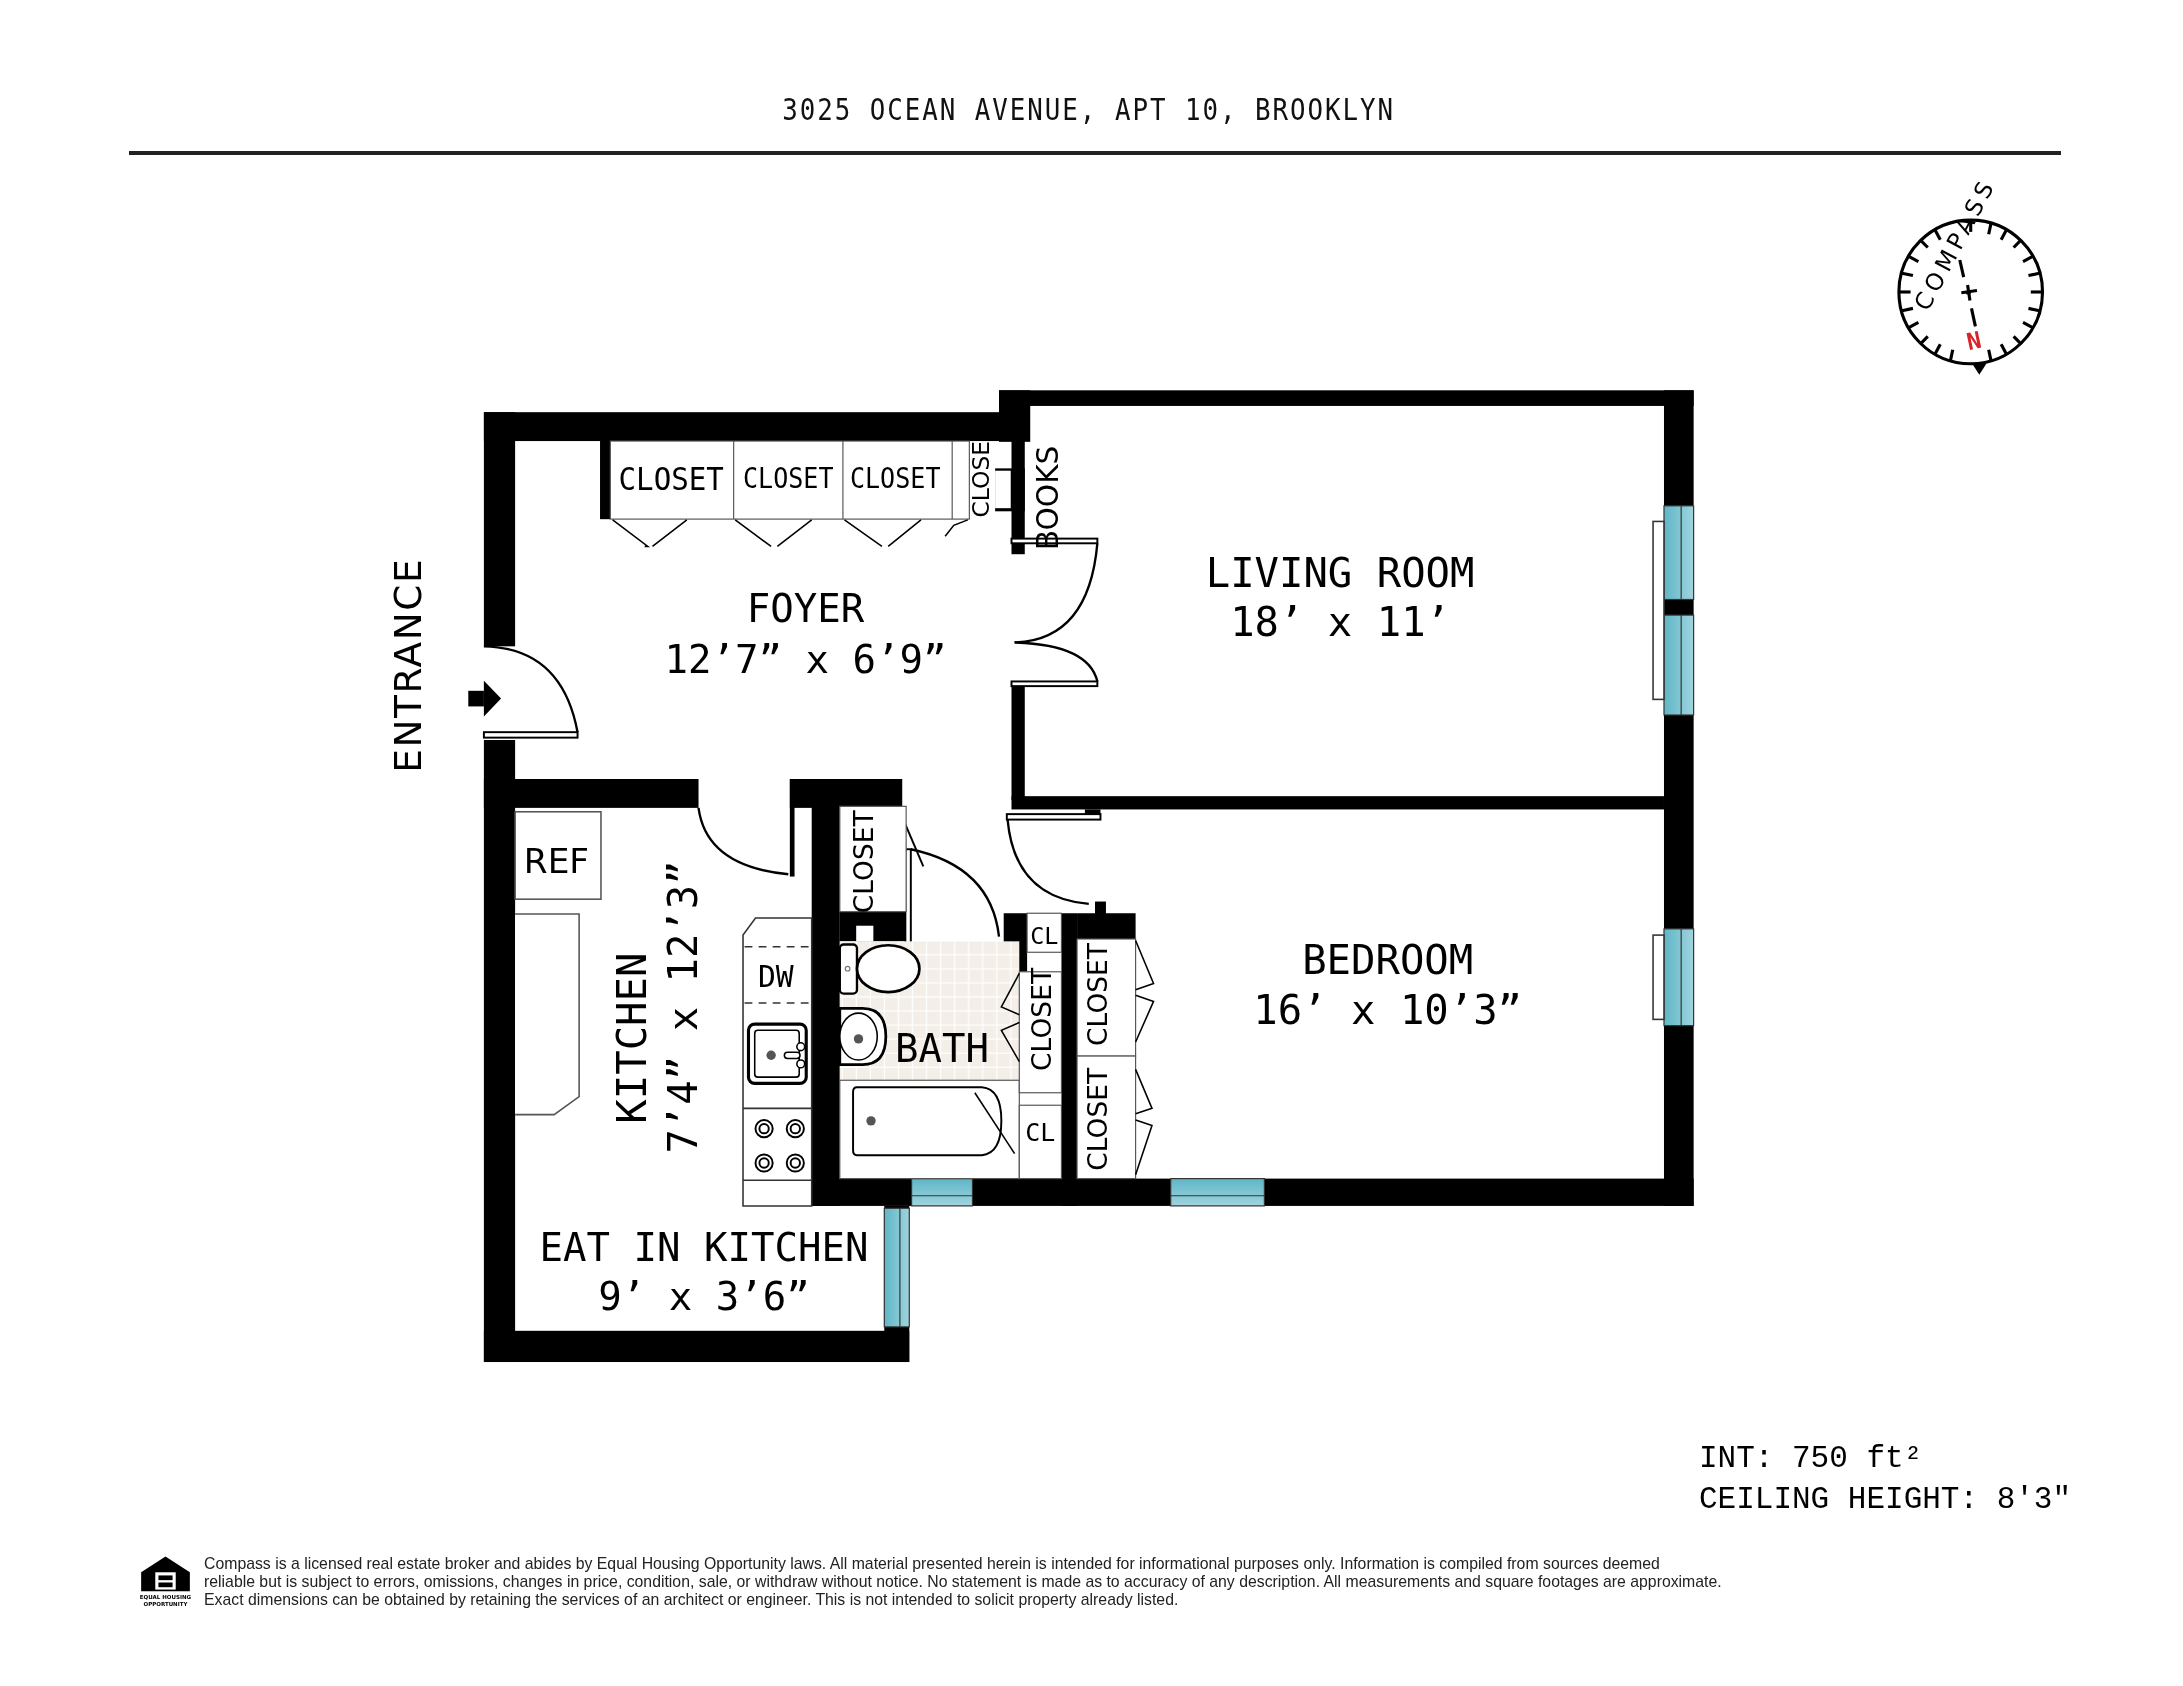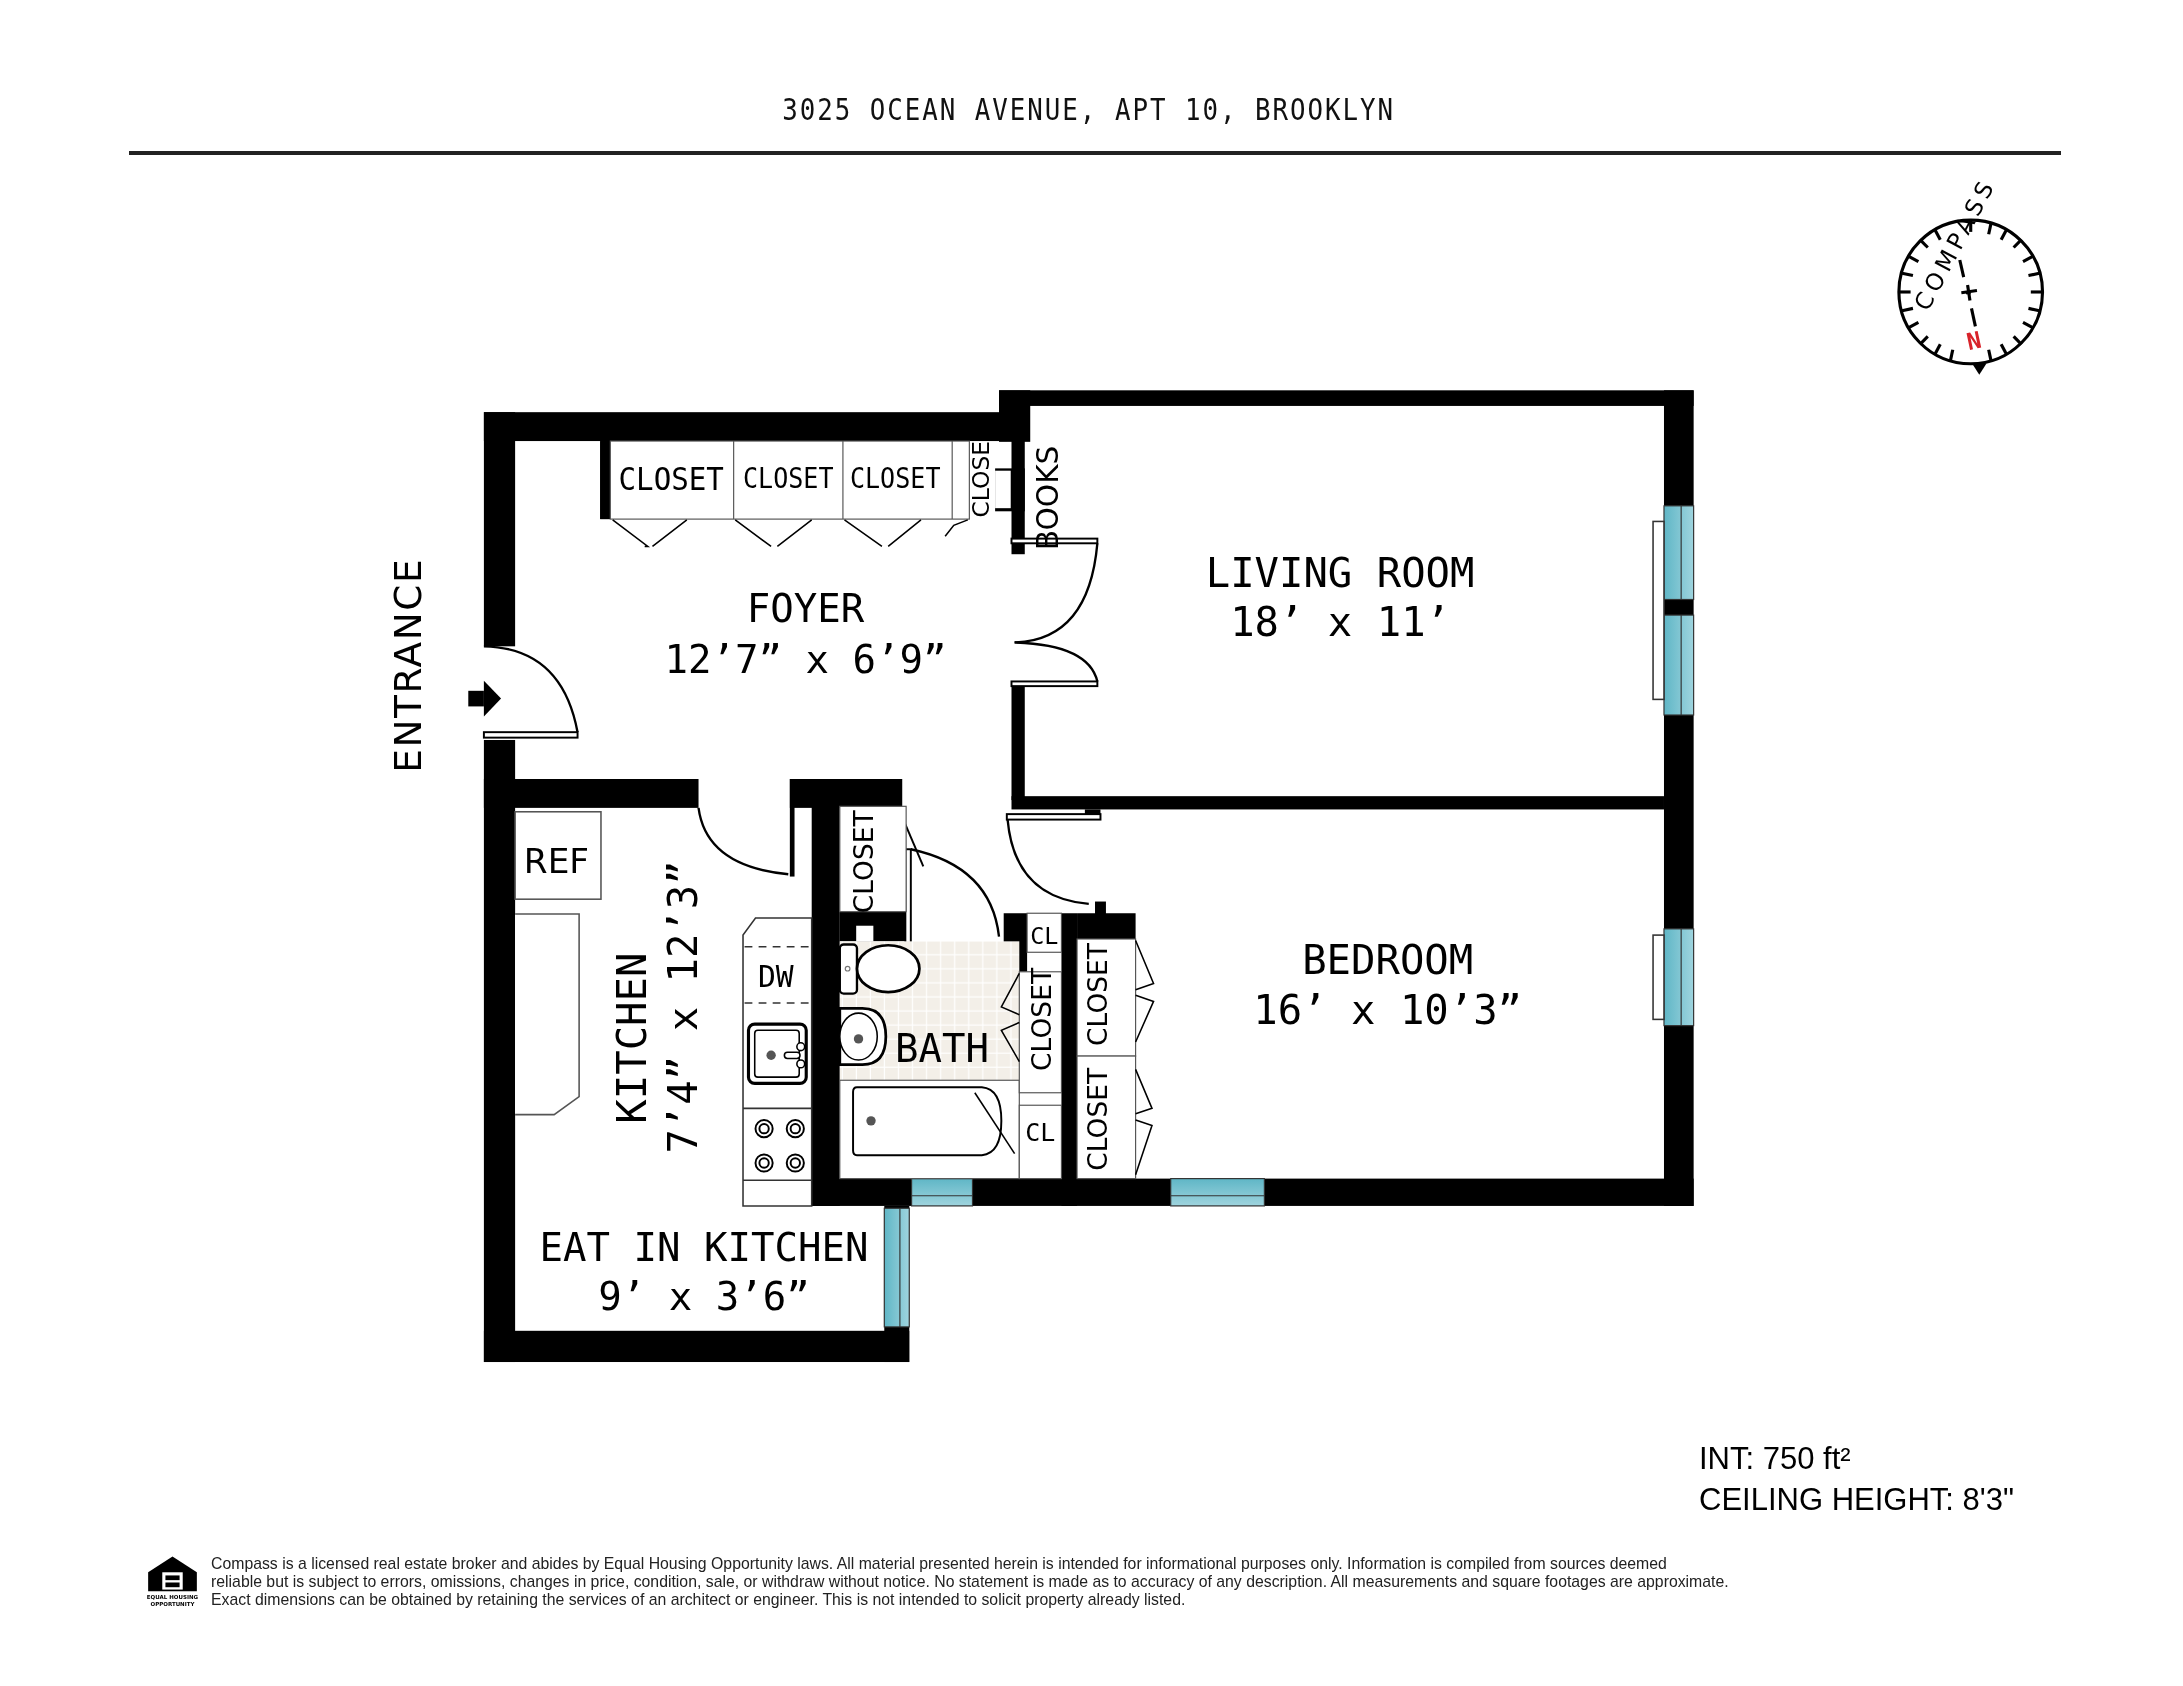"INT: 750 ft²" .stats { font-family: Liberation Sans, sans-serif -> Liberation Mono, monospace }
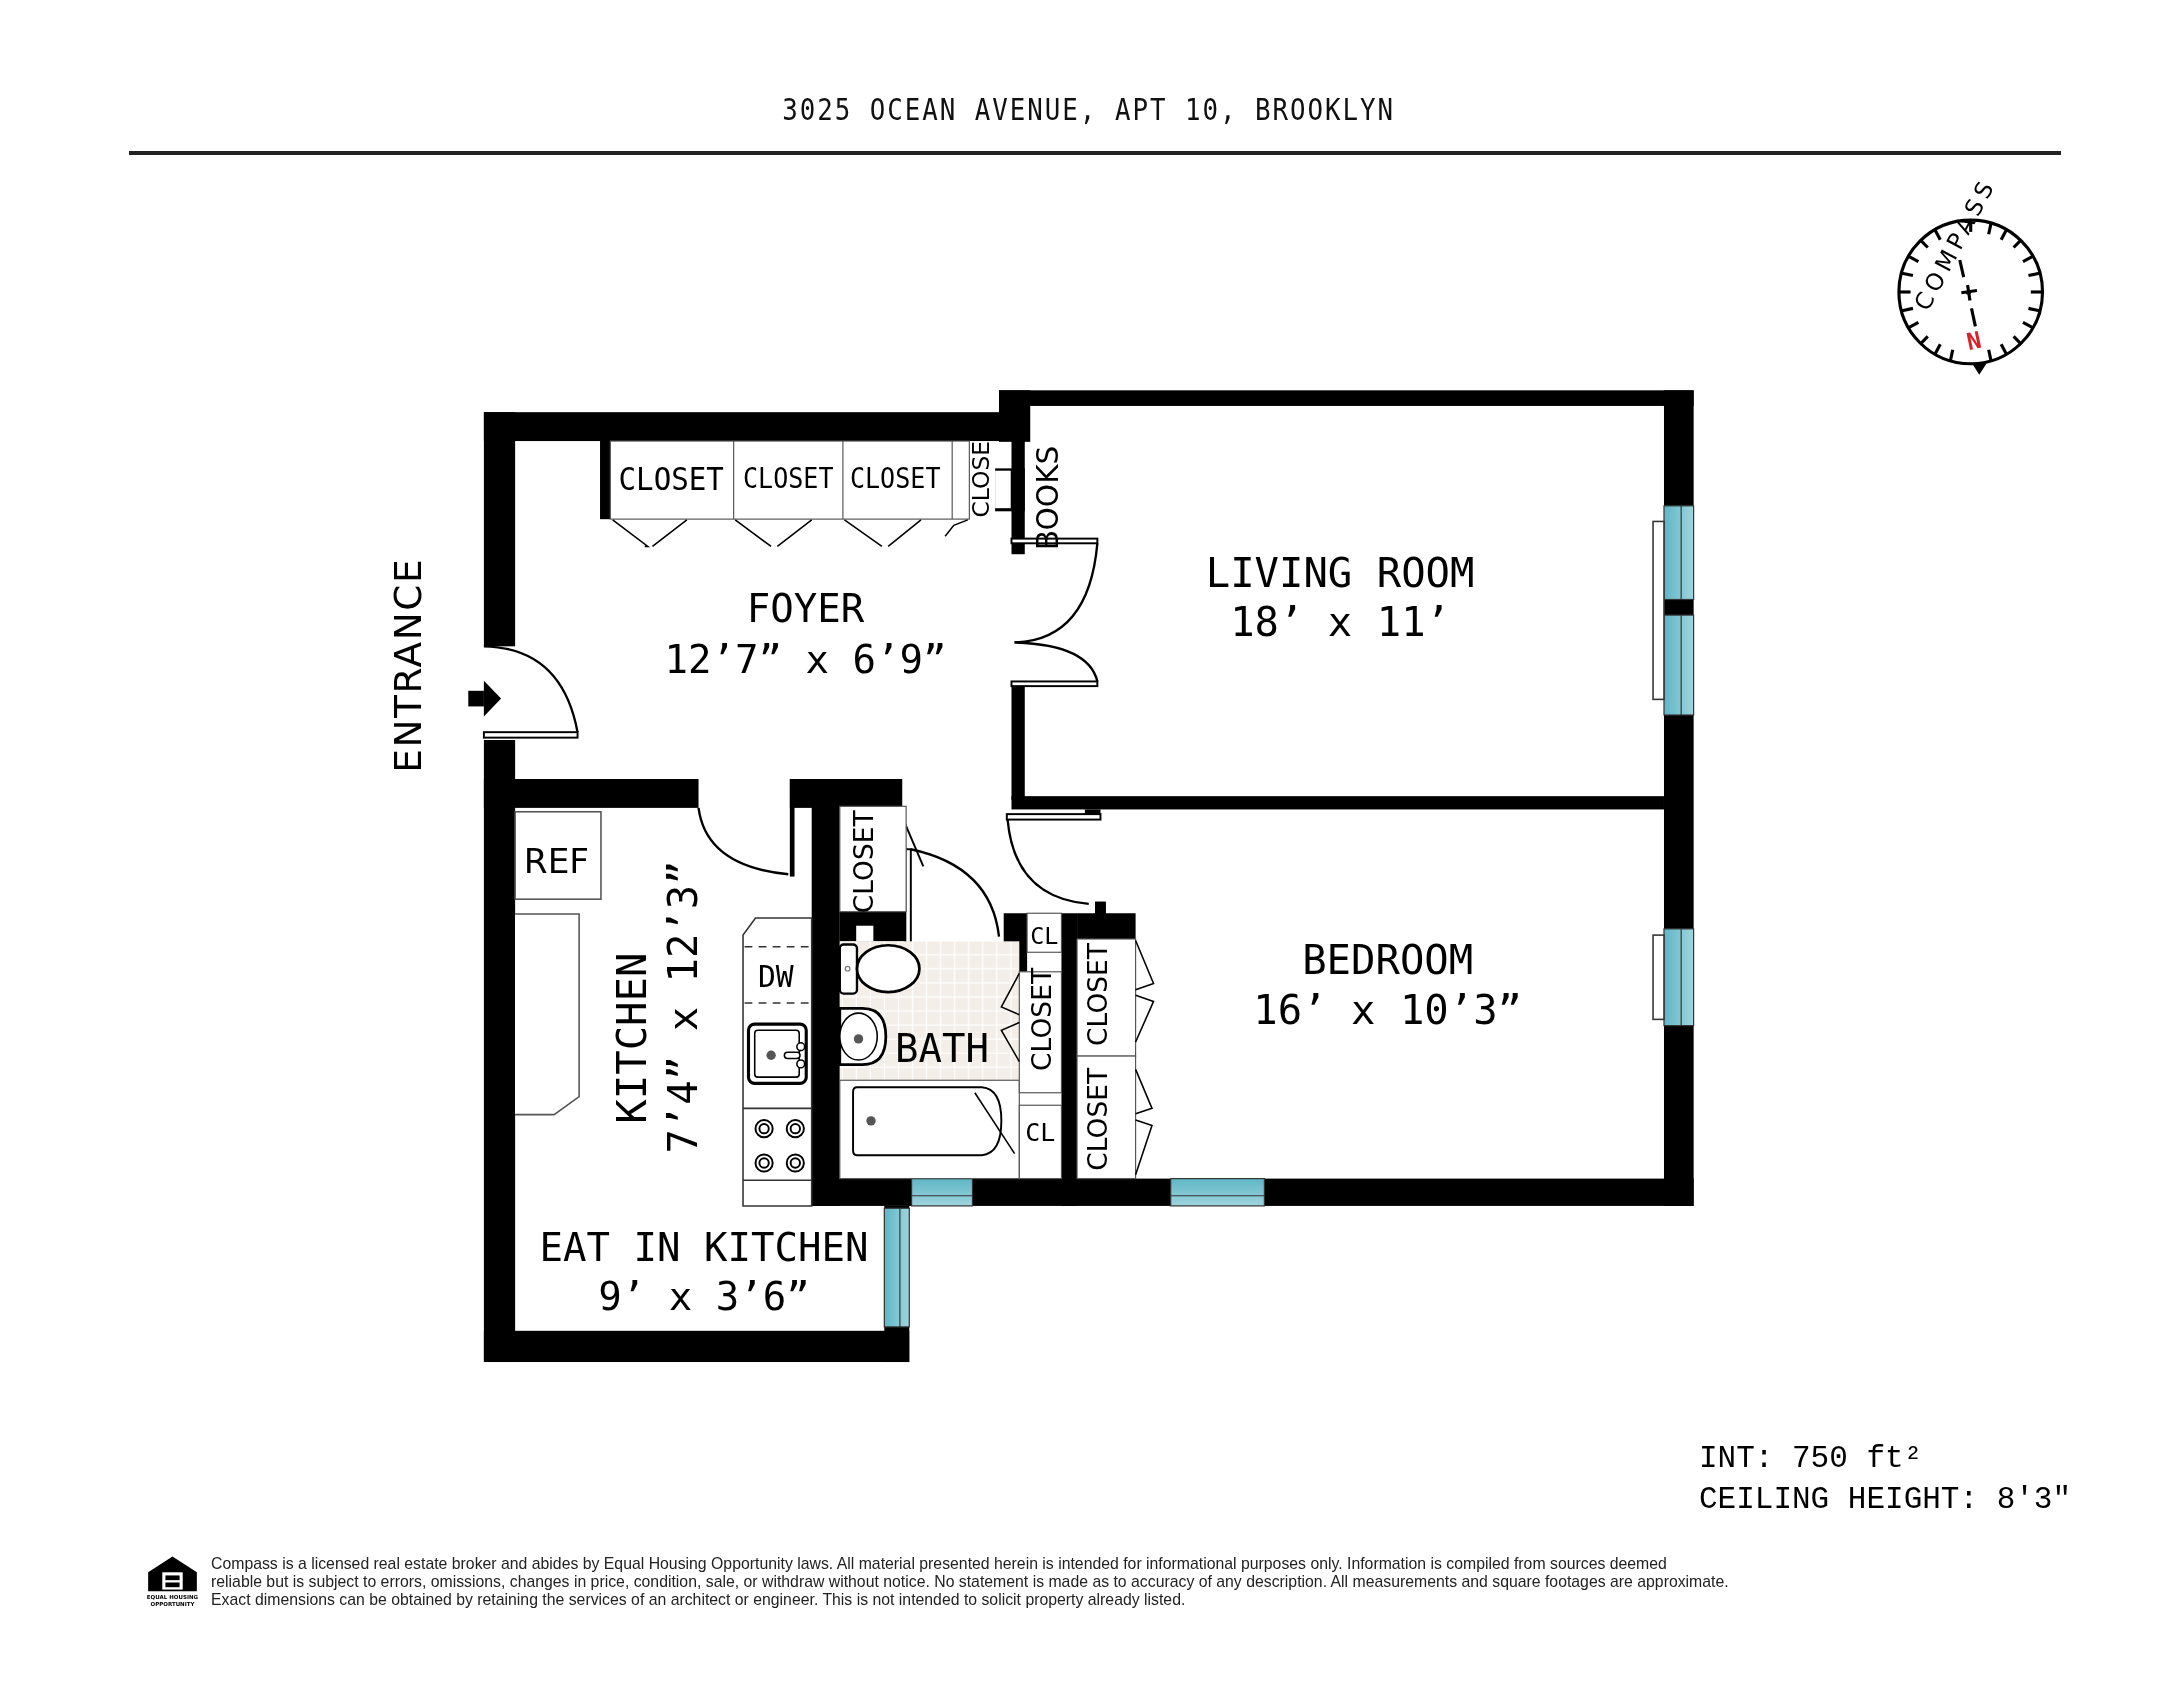"Compass is a licensed real" .footer { left: 145px -> 138px }
